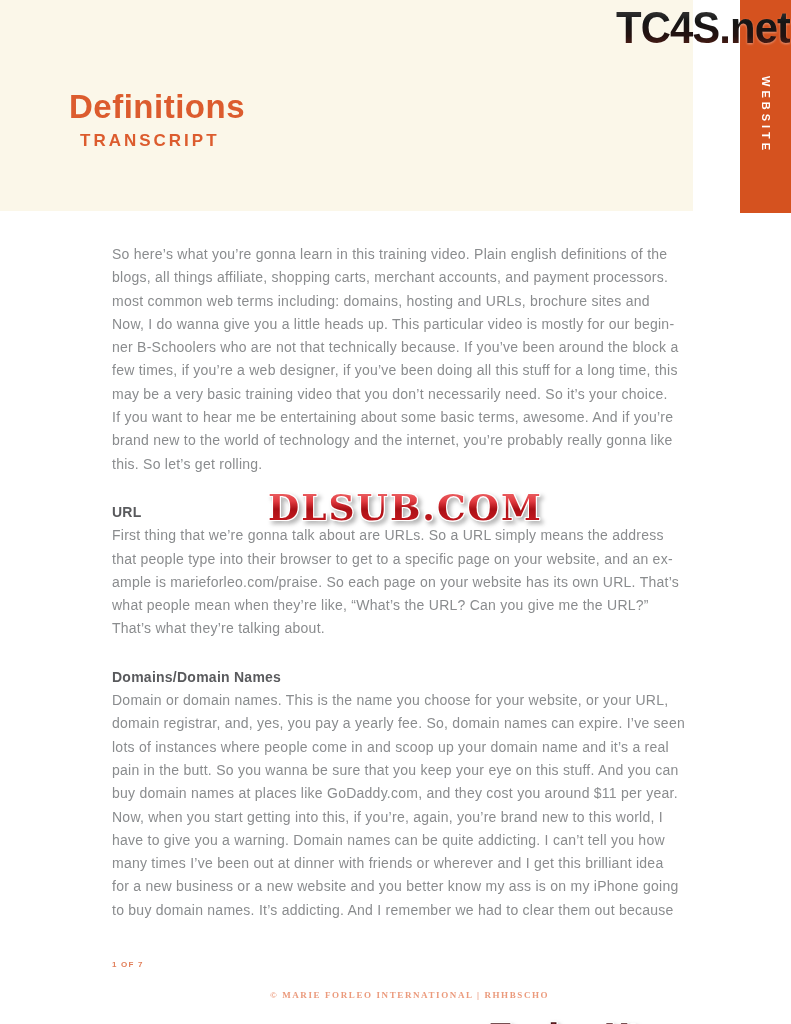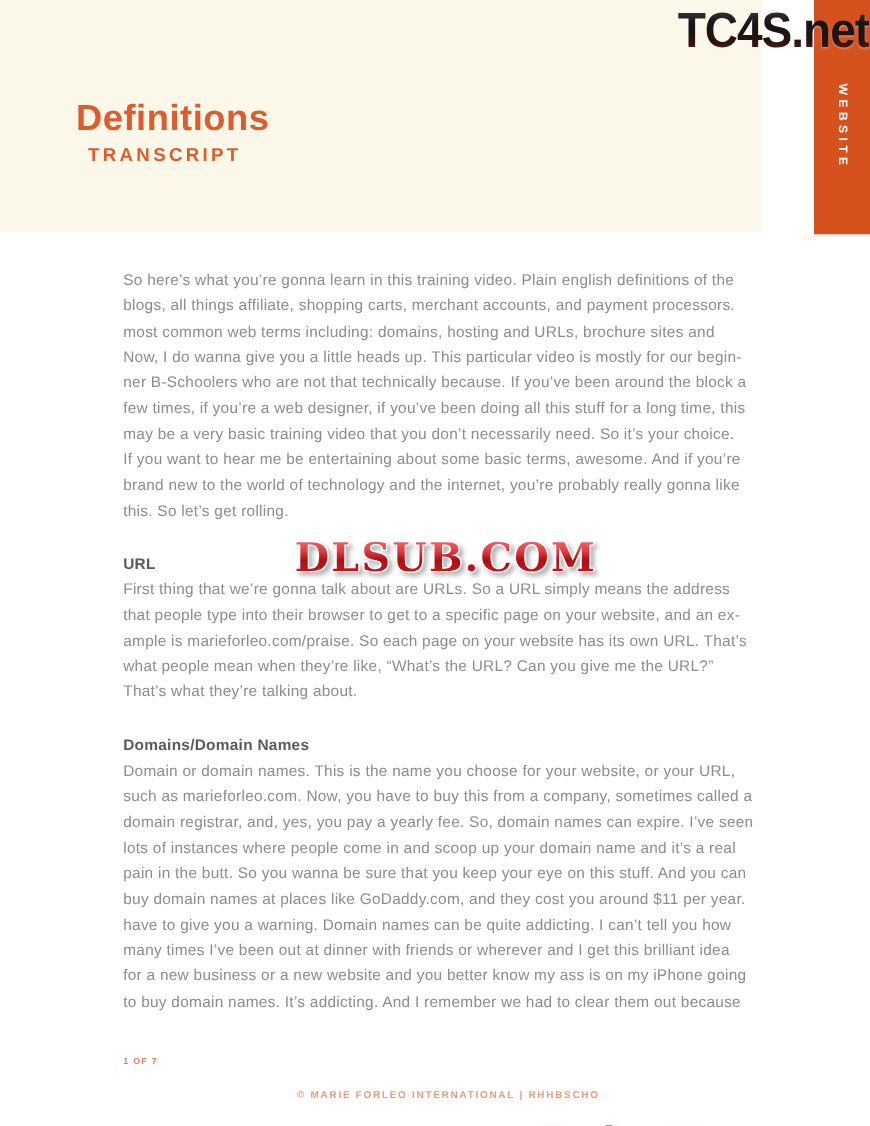"such as marieforleo.com. Now, you" div.tl { html: <div>such as marieforleo.com. Now, you have to buy this from a company, sometimes called a</div> -> none }
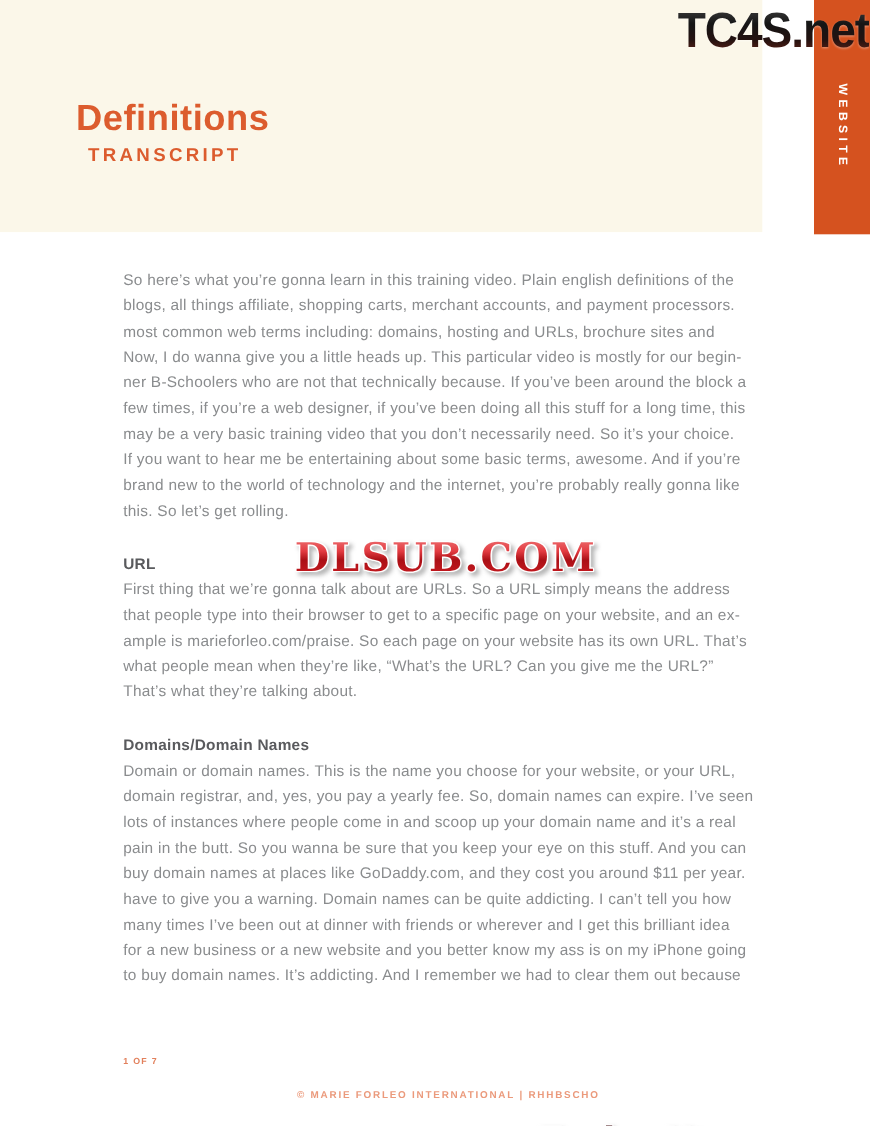"Now, when you start getting" div.tl { html: none -> <div>Now, when you start getting into this, if you’re, again, you’re brand new to this world, I</div> }
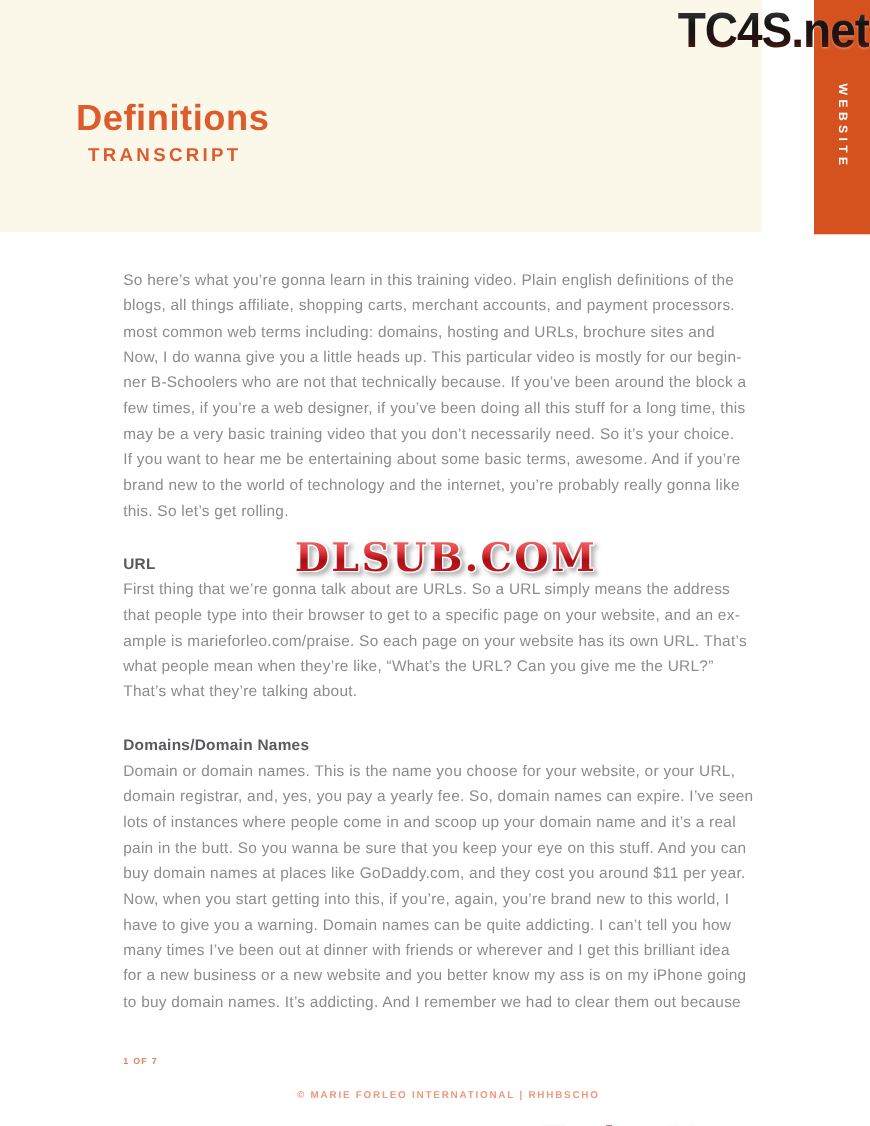"© MARIE FORLEO INTERNATIONAL |" .footer-copy { font-family: none -> Liberation Serif, serif }
